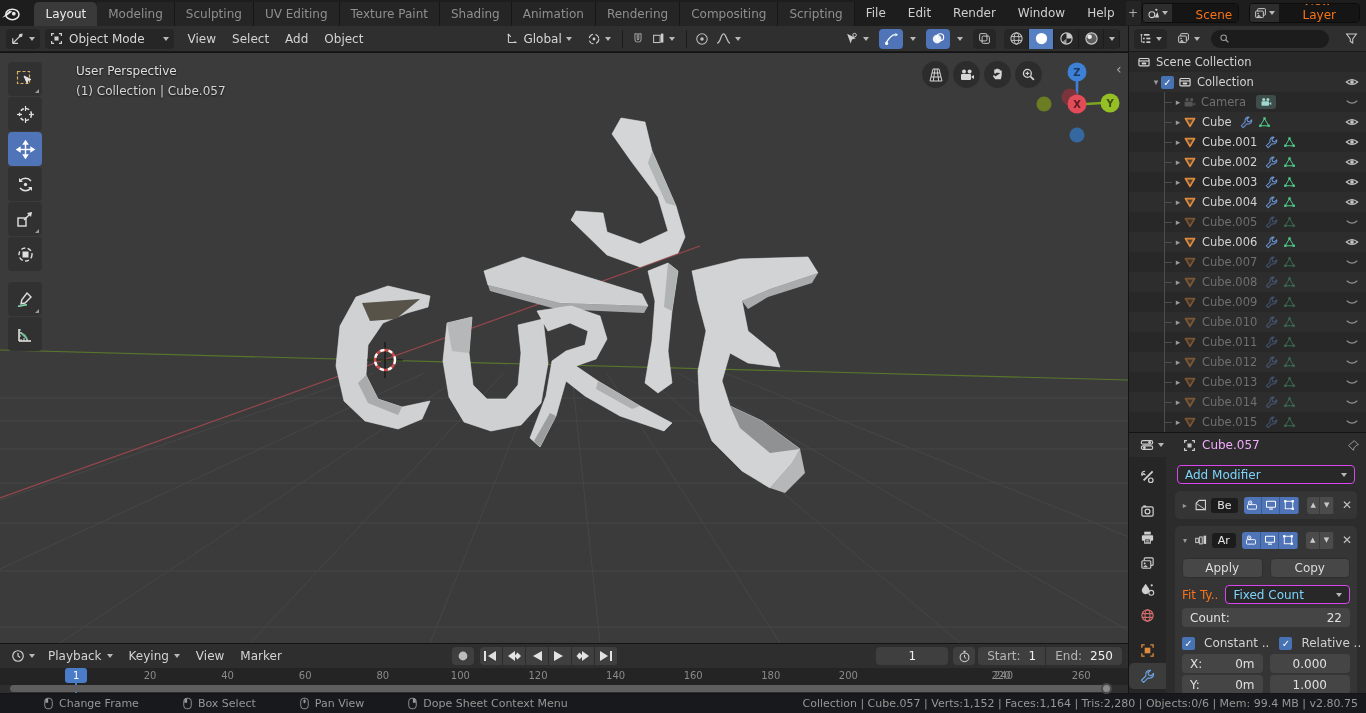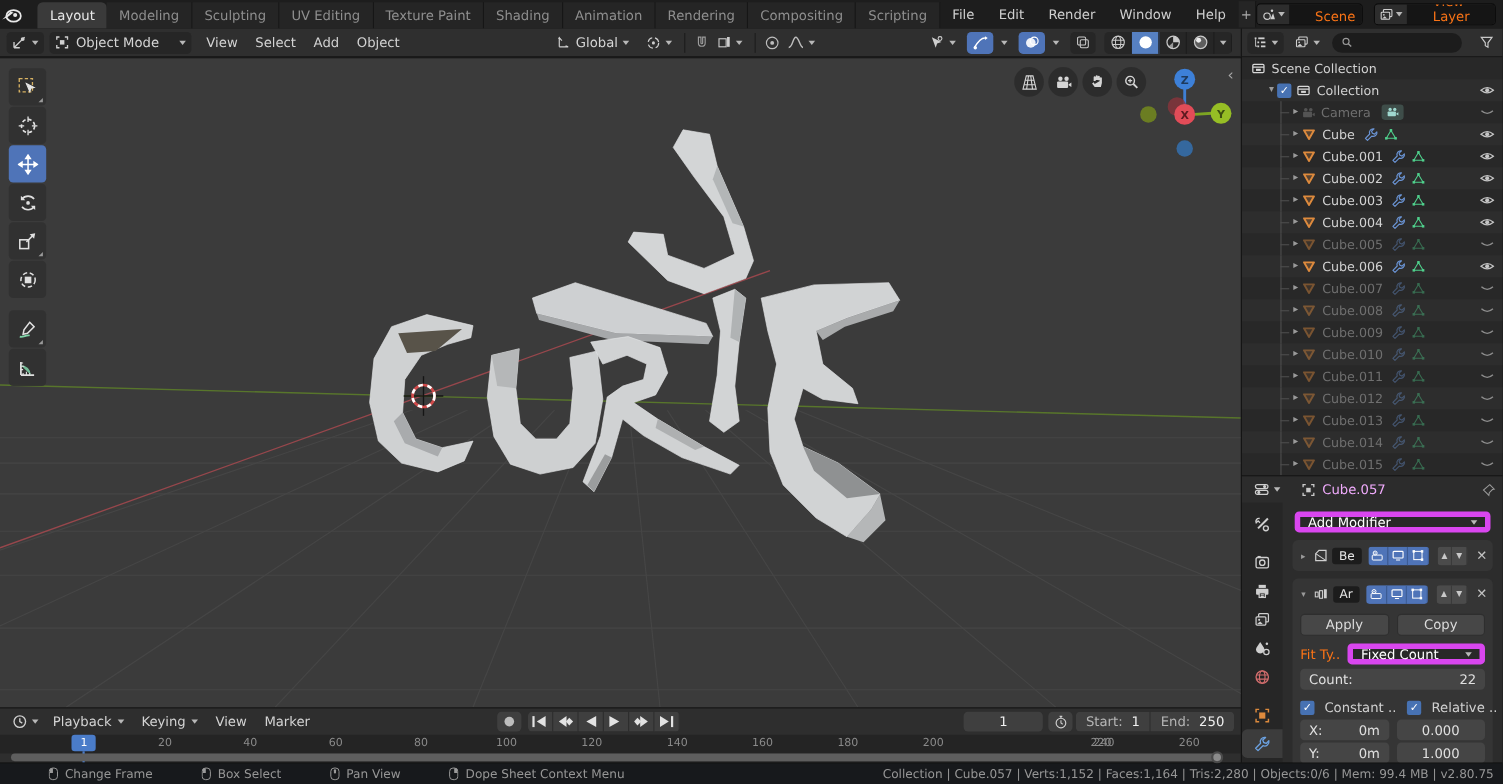"User Perspective" div { html: none -> <div> <div>User Perspective</div> <div>(1) Collection | Cube.057</div> </div> }
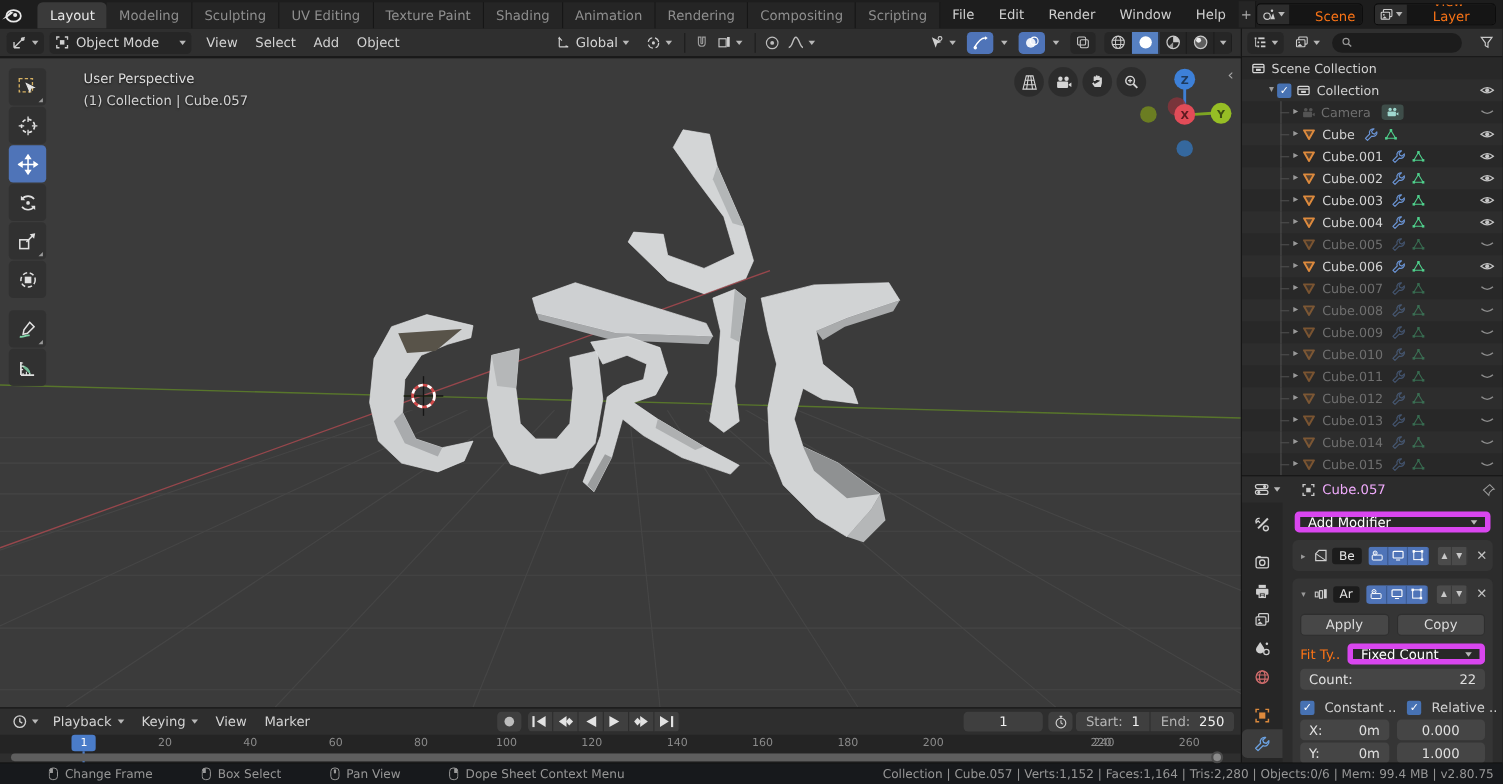"Add Modifier" .dropdown { border: 5px solid #d946ef -> 1px solid #d946ef; color: #ffffff -> #7dd3fc }
